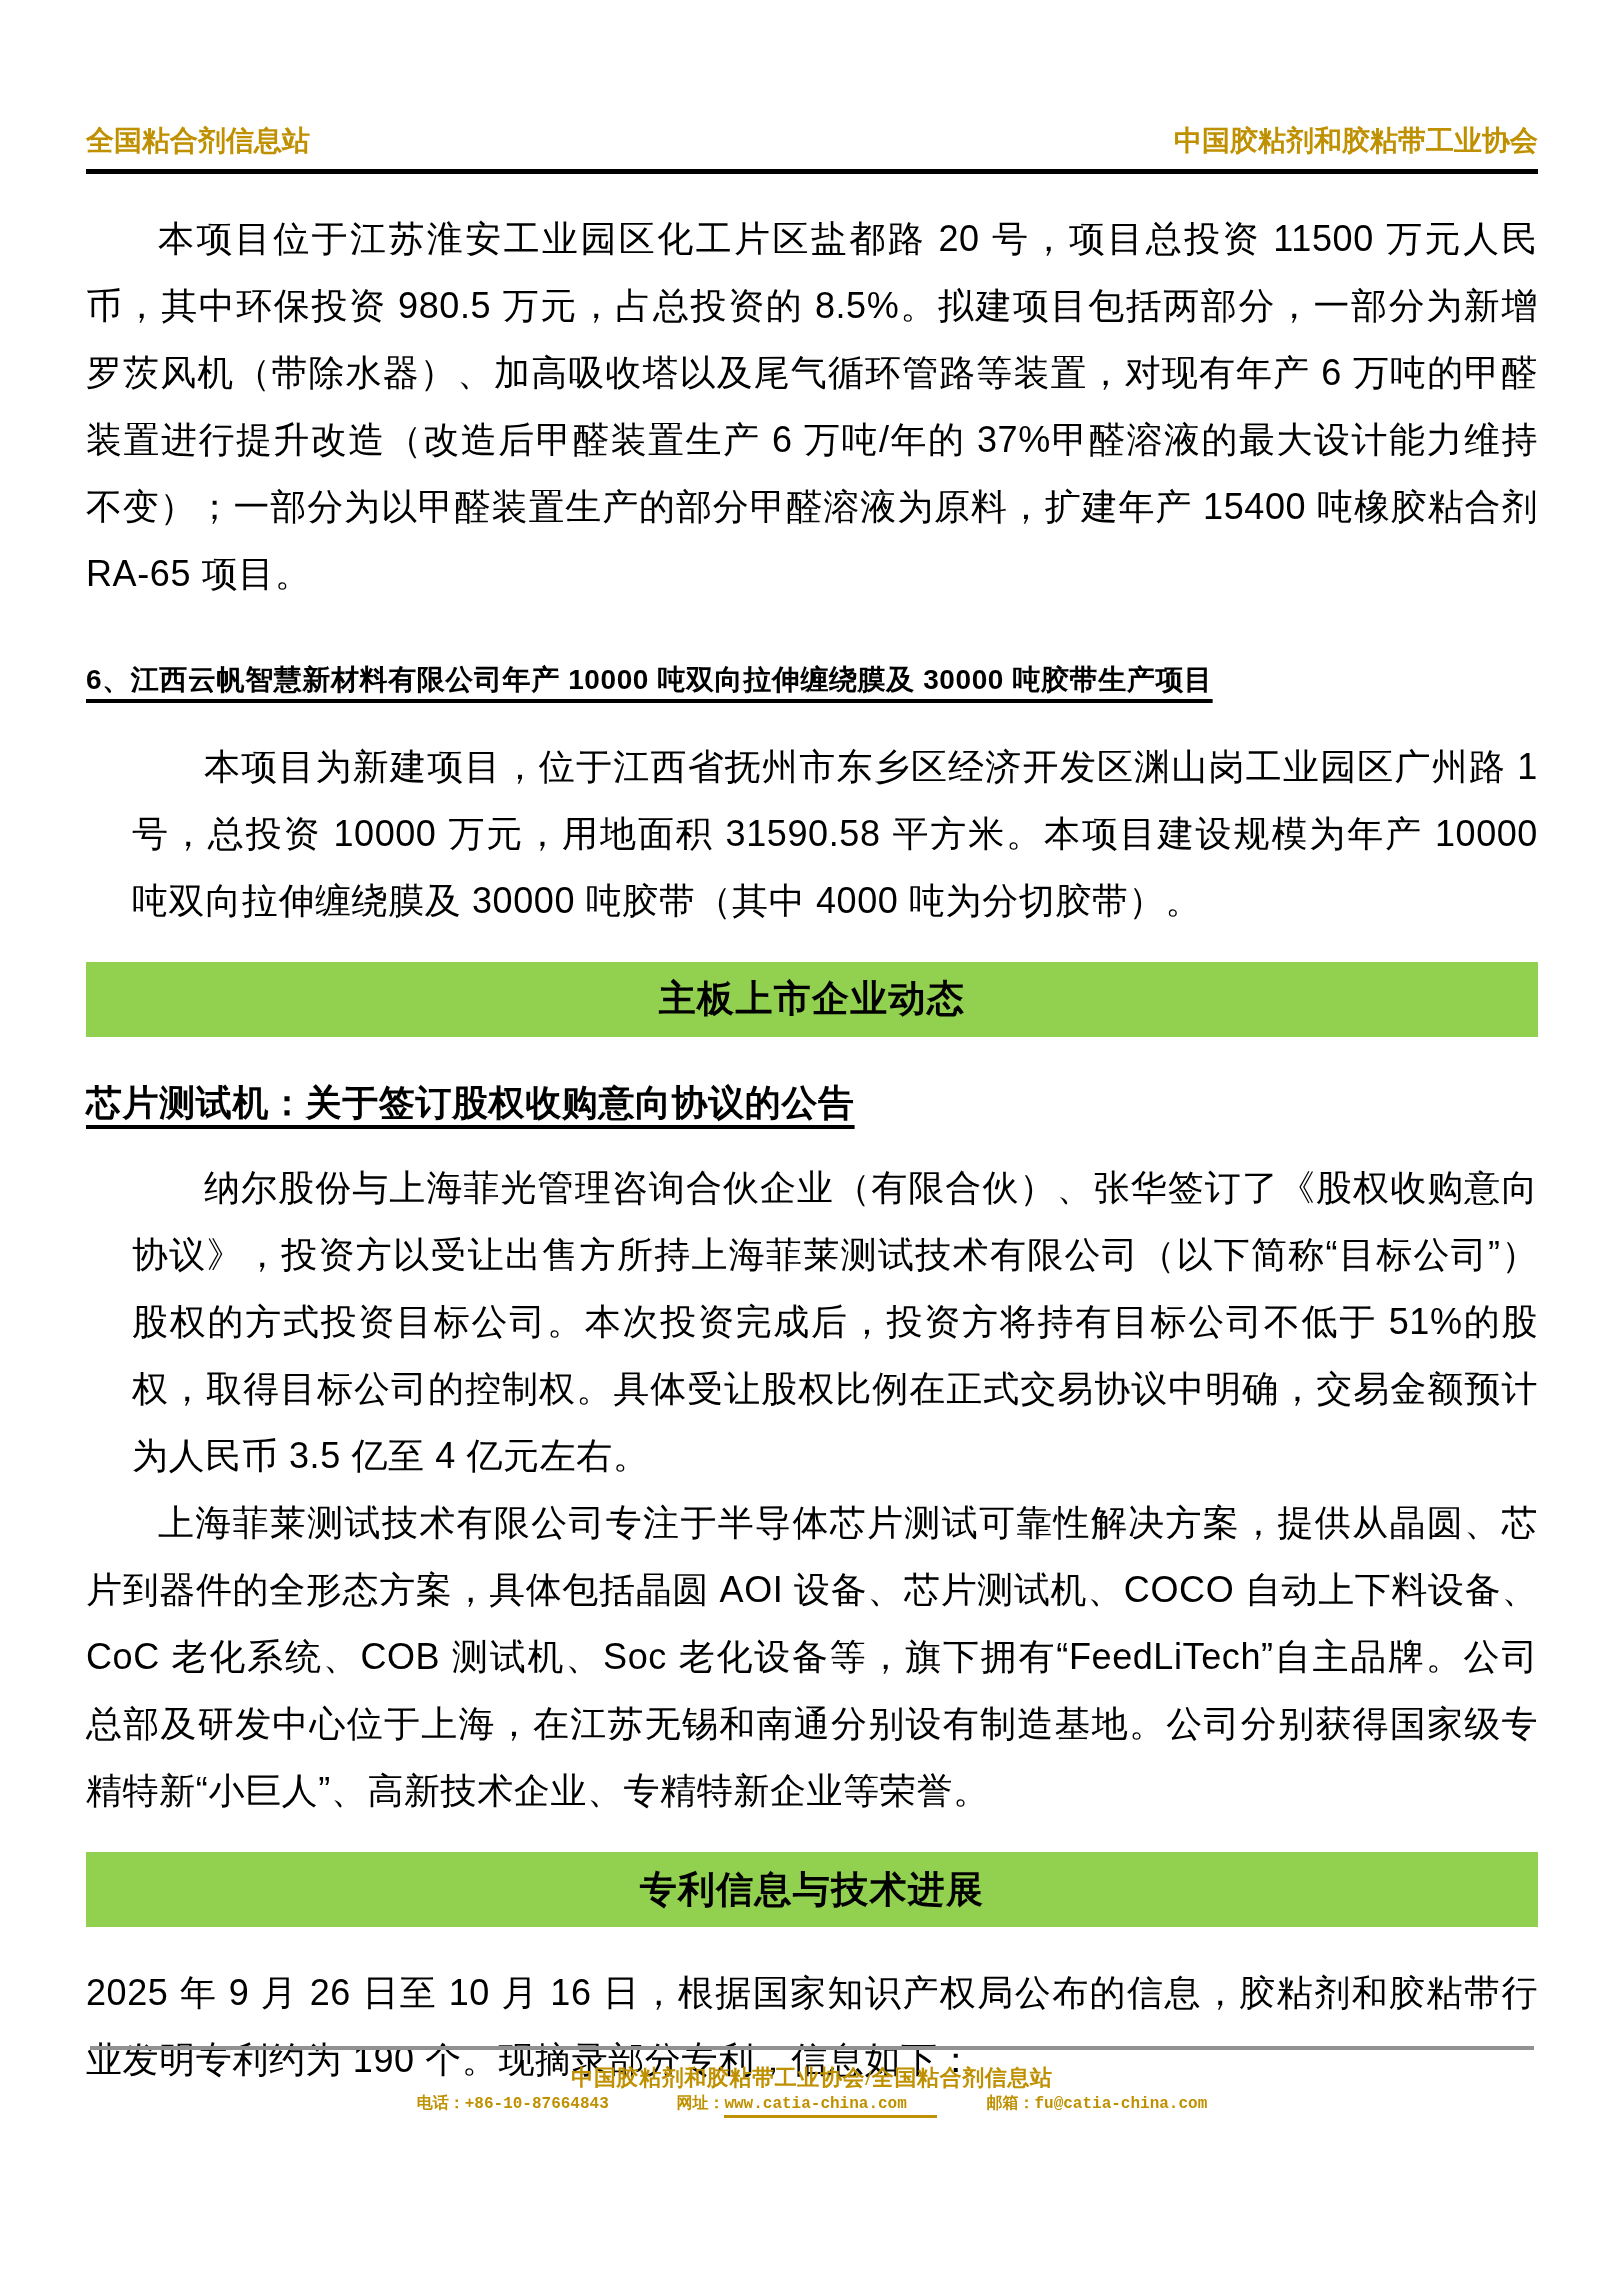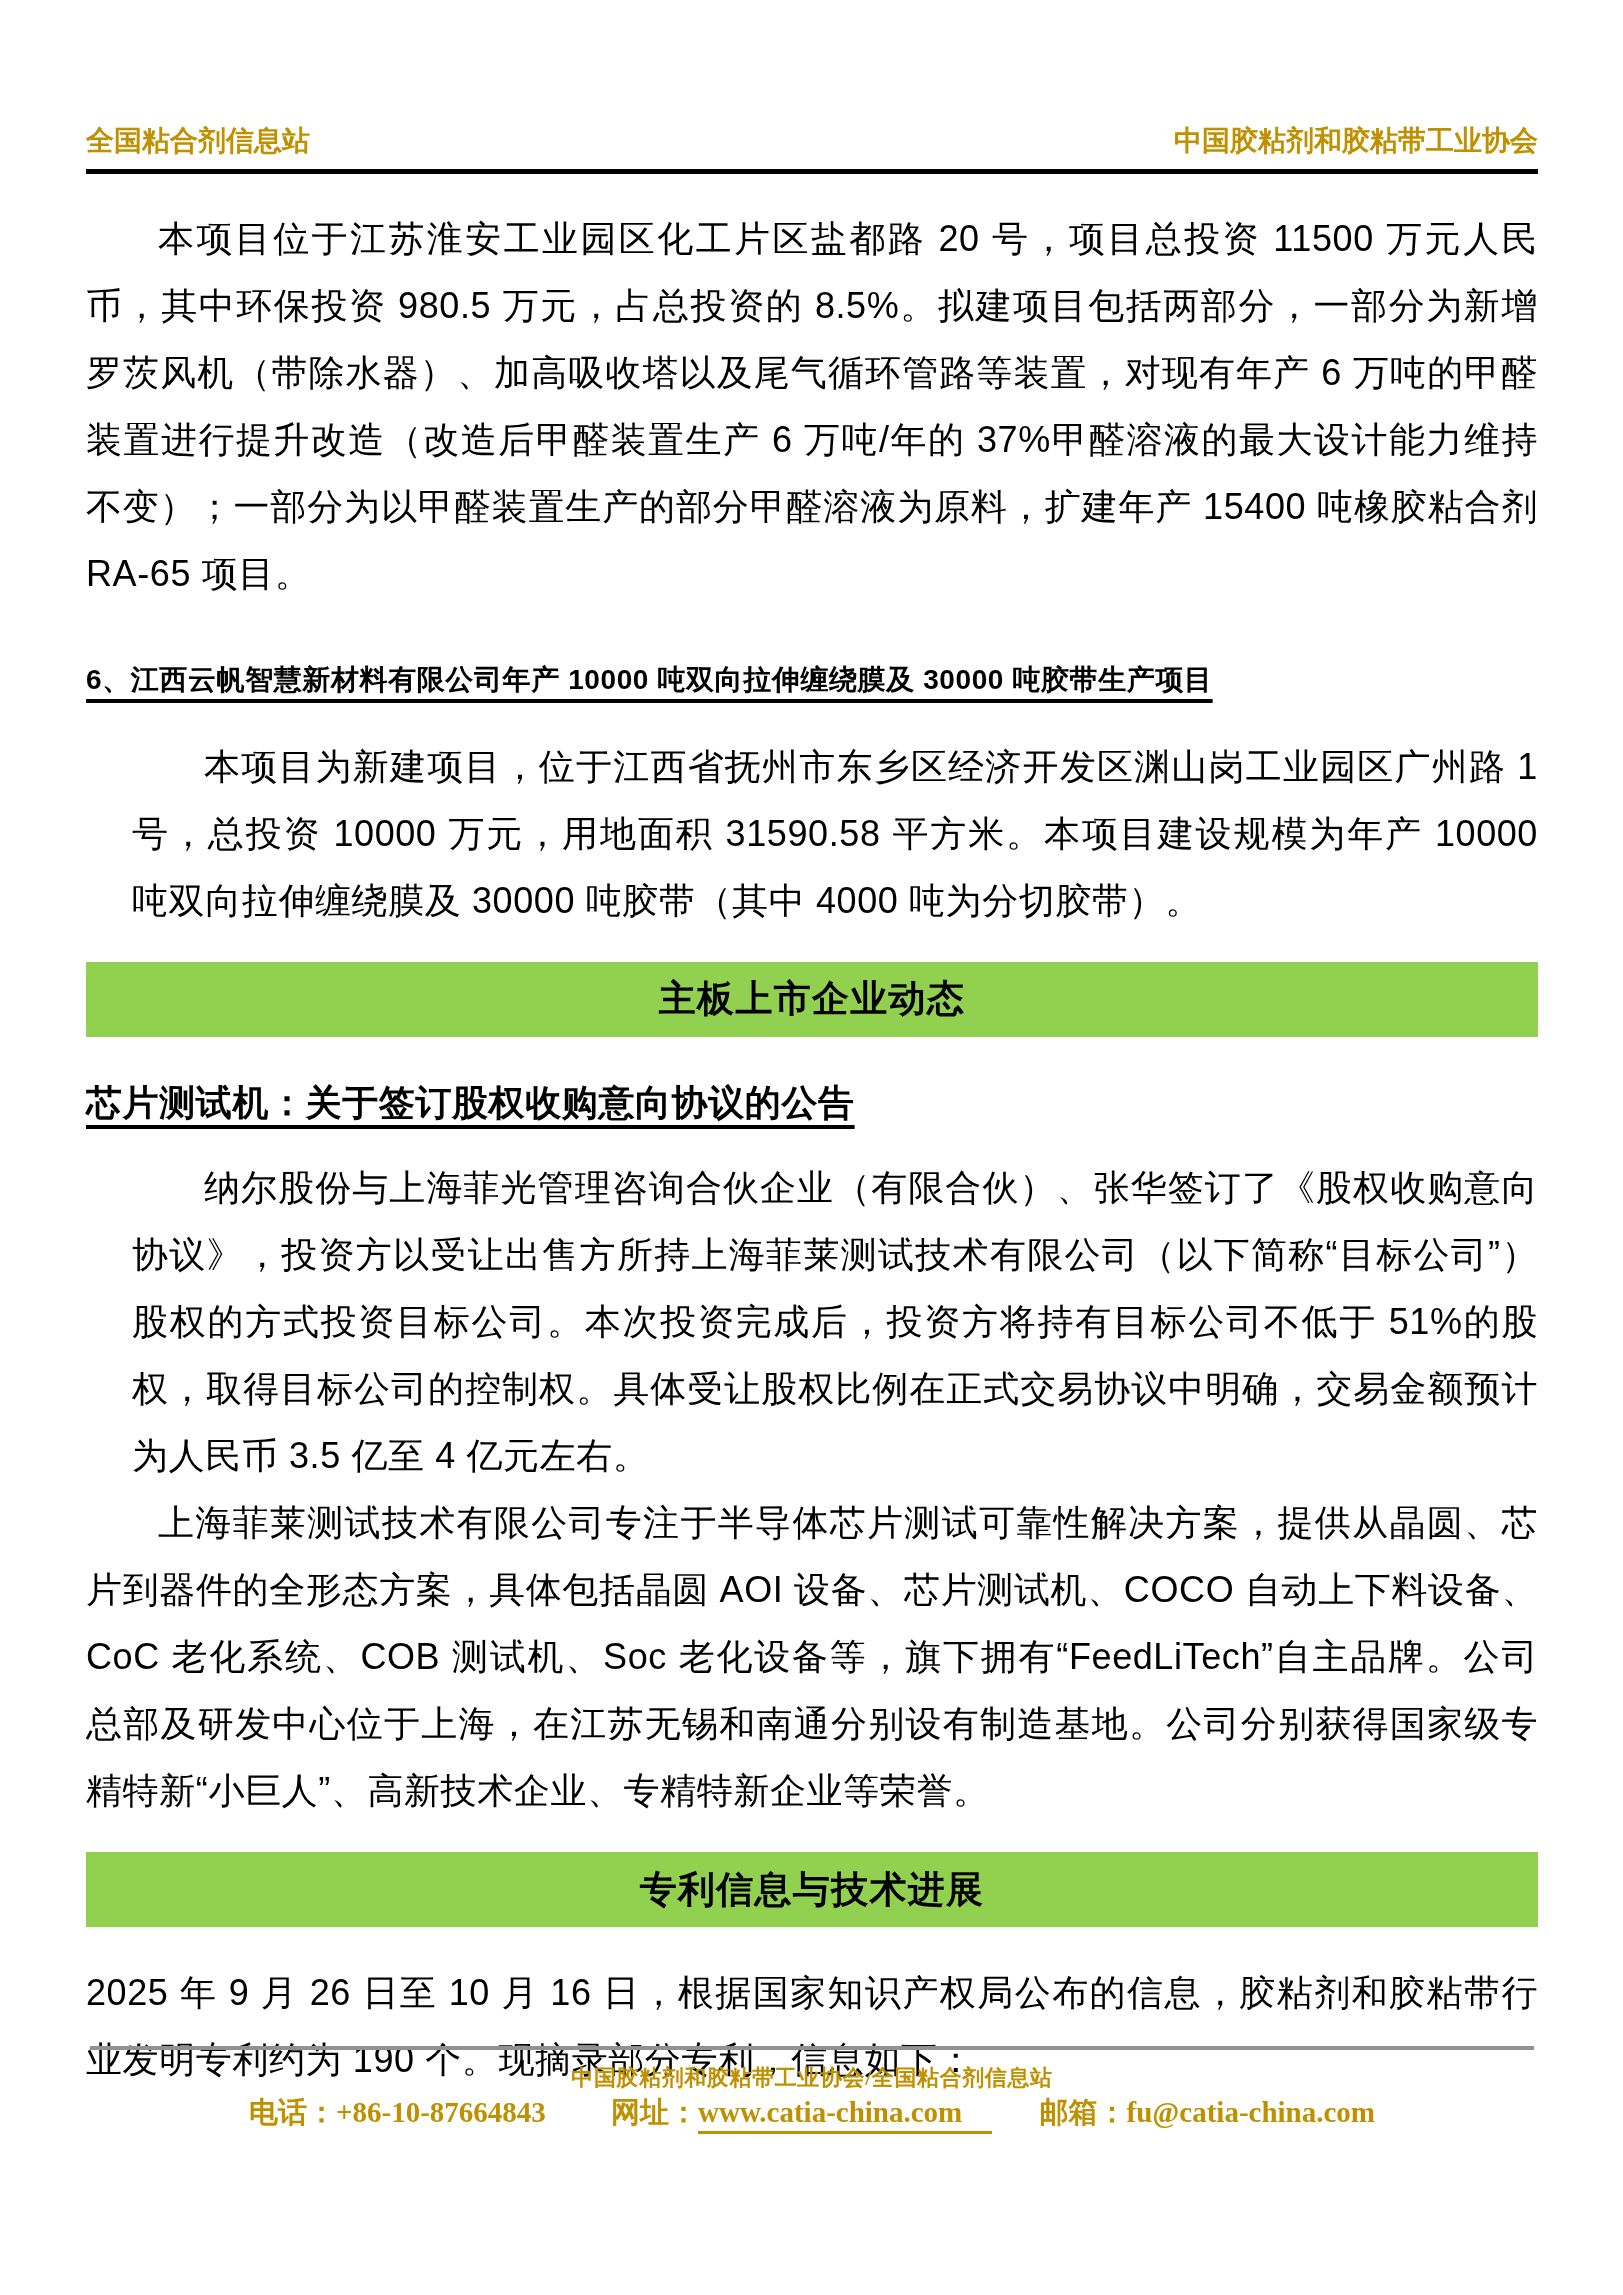"电话：+86-10-87664843" .footer-contact { font-family: none -> Liberation Mono, monospace; font-size: 29px -> 16px }
